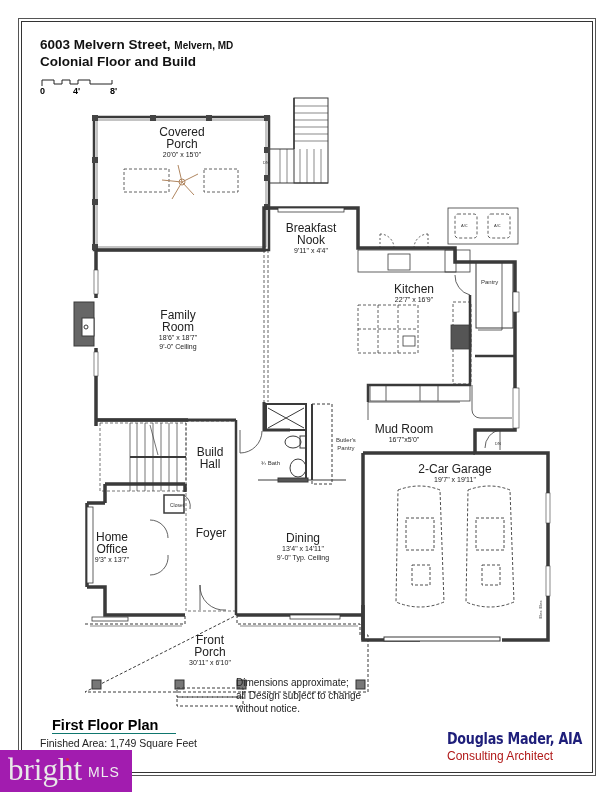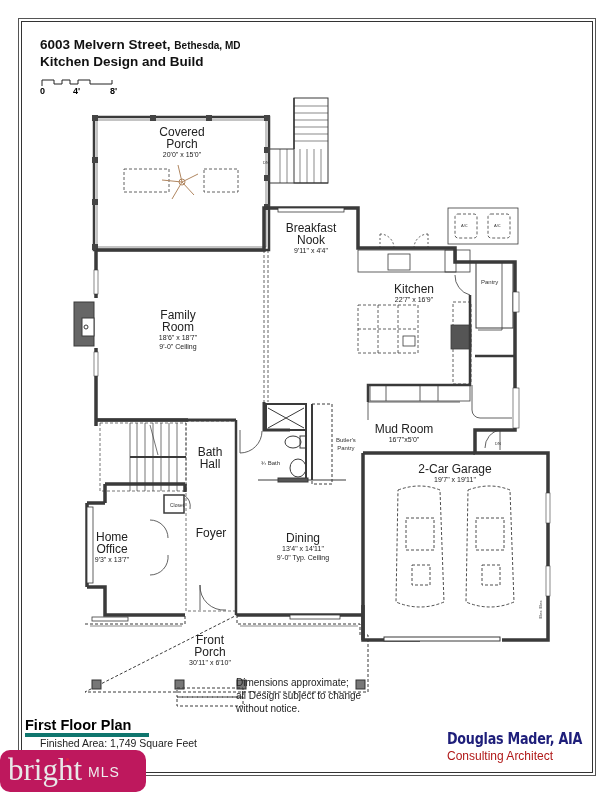"Bethesda, MD" small { text: Bethesda -> Melvern }
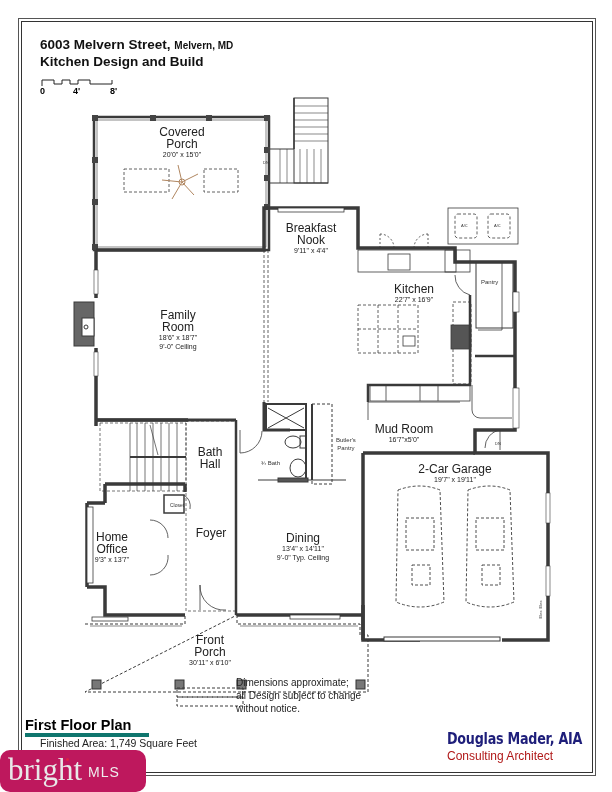"Kitchen Design and Build" div.sub { text: Kitchen Design -> Colonial Floor }
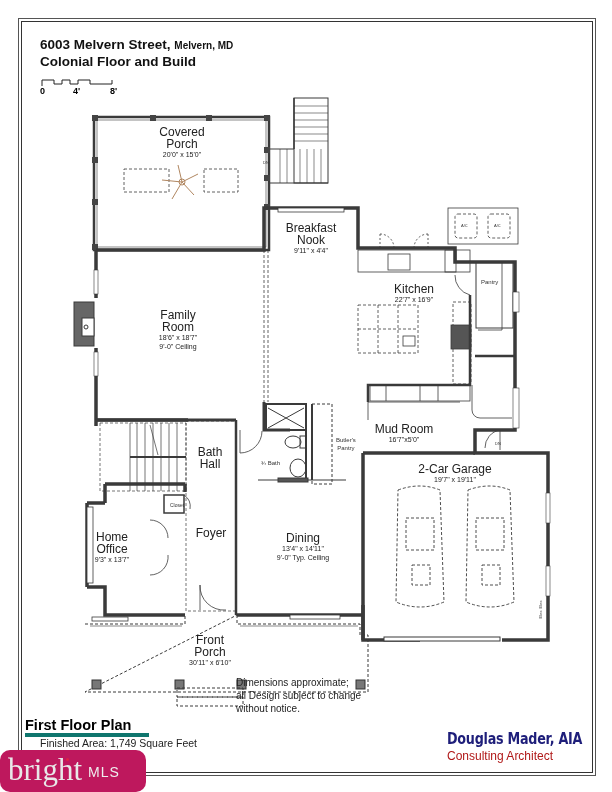"Bath" span.n { text: Bath -> Build }
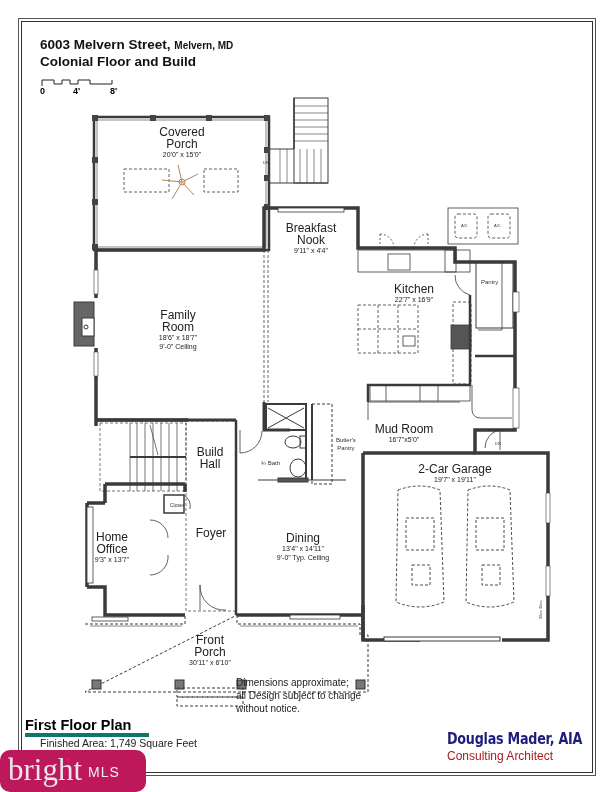"First Floor Plan" .footer-title { border-bottom: 4px solid #0f766e -> 1px solid #0f766e; left: 25px -> 52px }
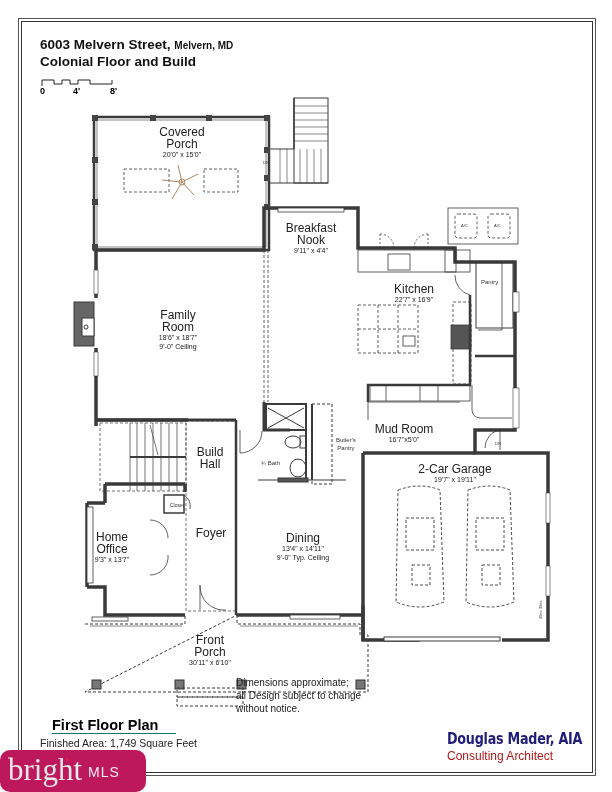"bright" .mls { background: #be185d -> #a21caf; border-radius: 10px -> none; width: 146px -> 132px }
